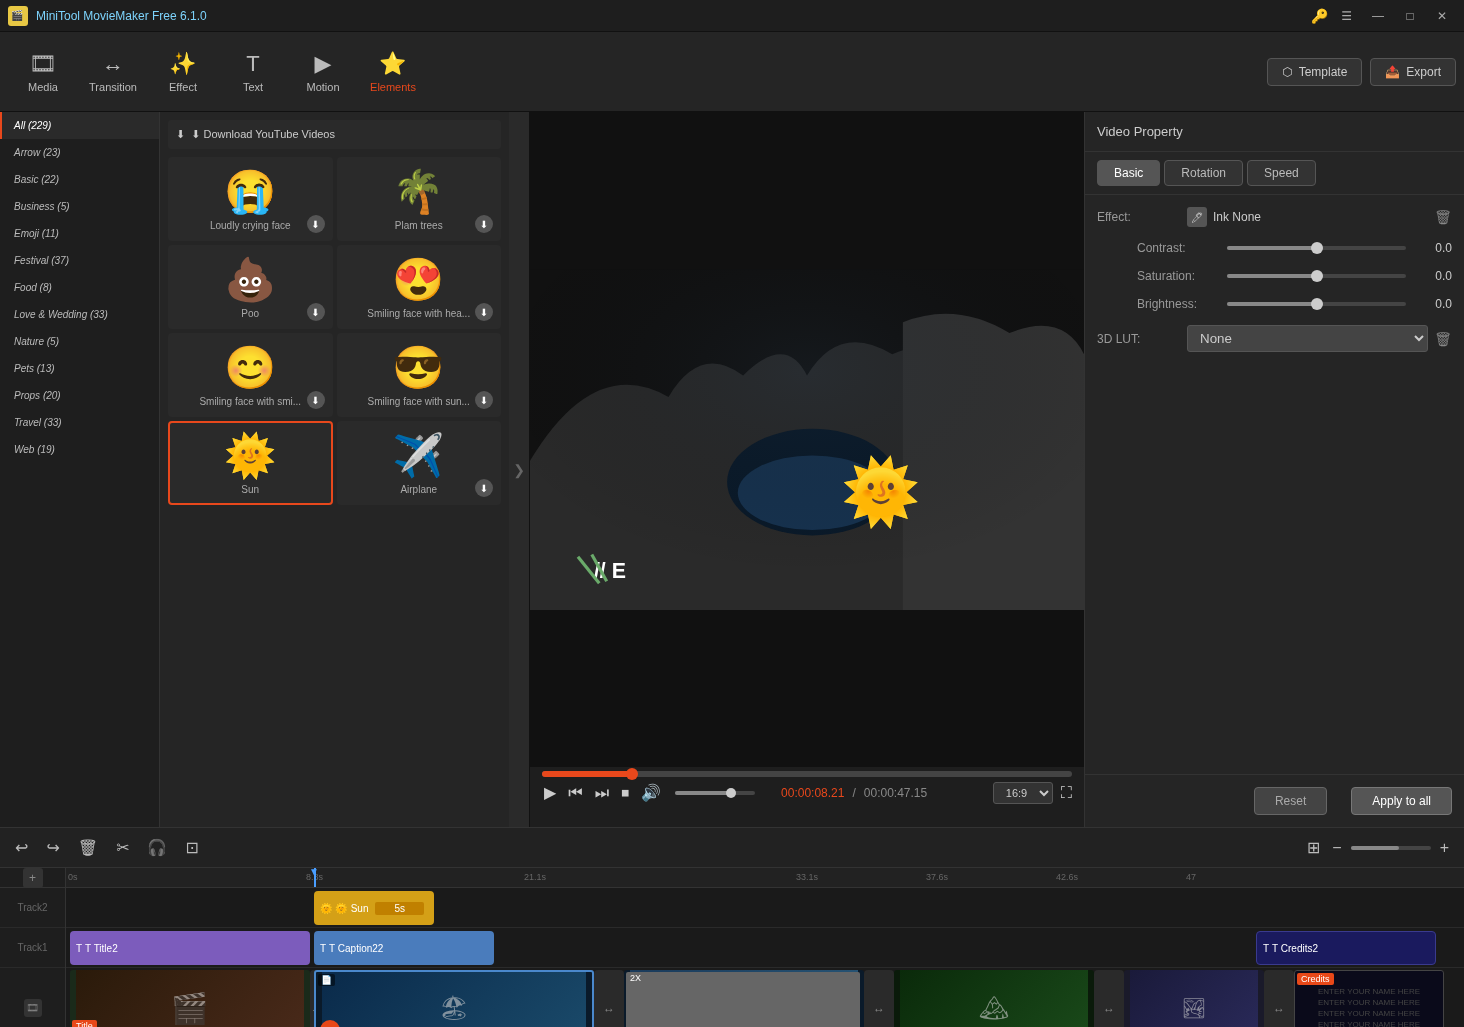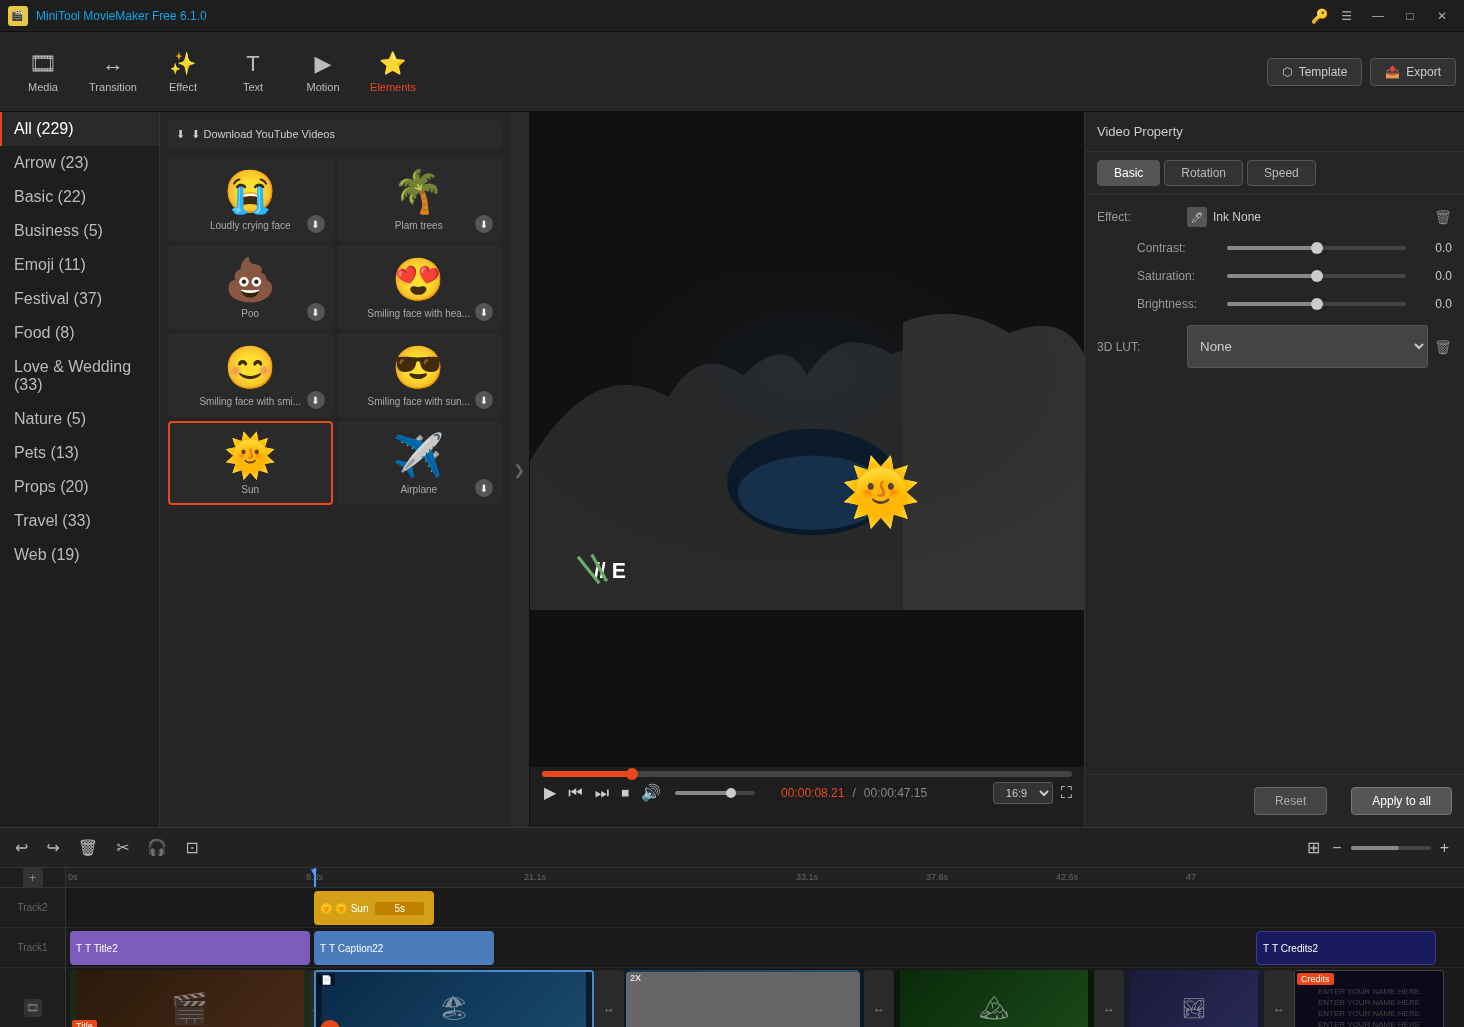"MiniTool MovieMaker Free 6.1.0" #titlebar .app-title { color: #0ea5e9 -> #7dd3fc }
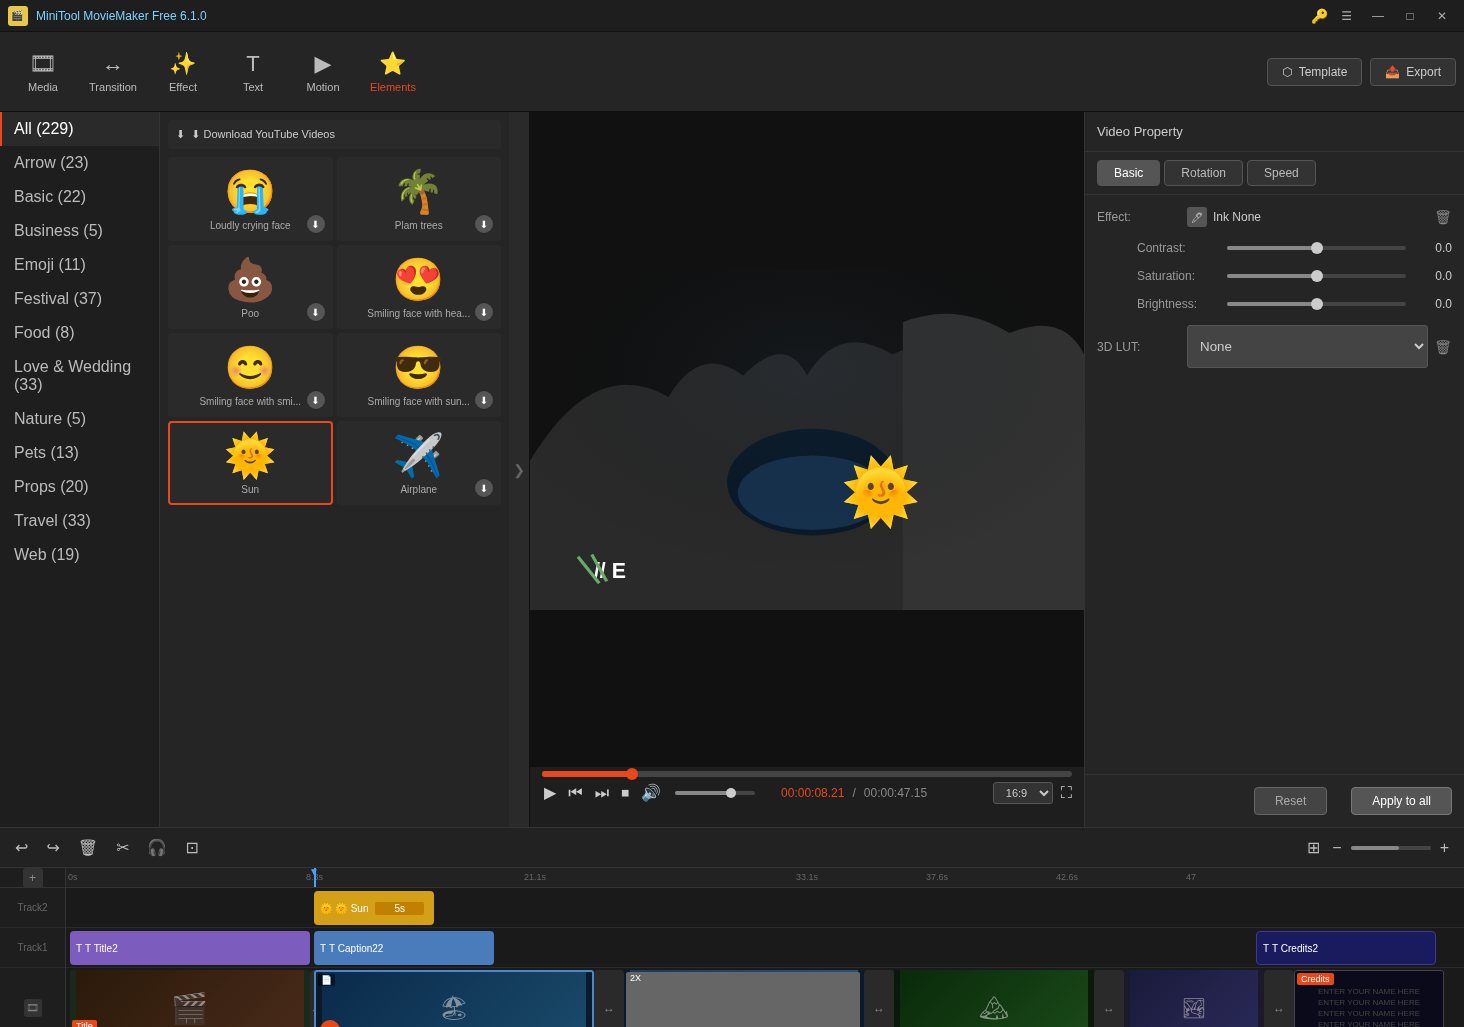"All (229)" #sidebar .sidebar-item { font-size: 16px -> 10px; font-style: none -> italic }
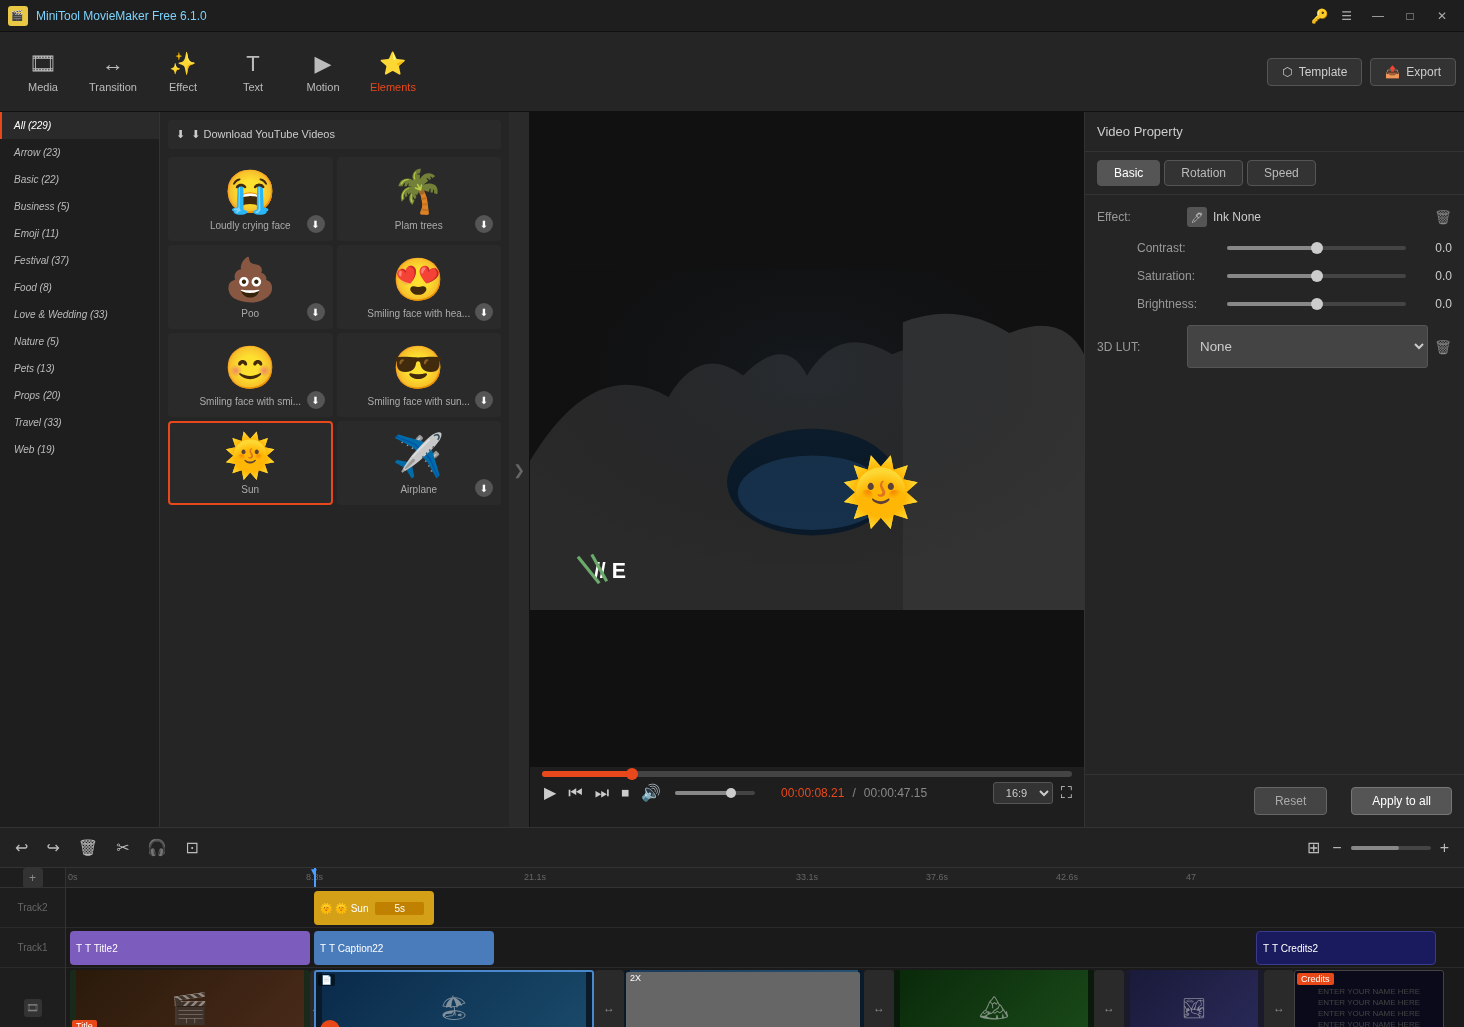"None" .lut-select { padding: 12px 8px -> 4px 8px }
